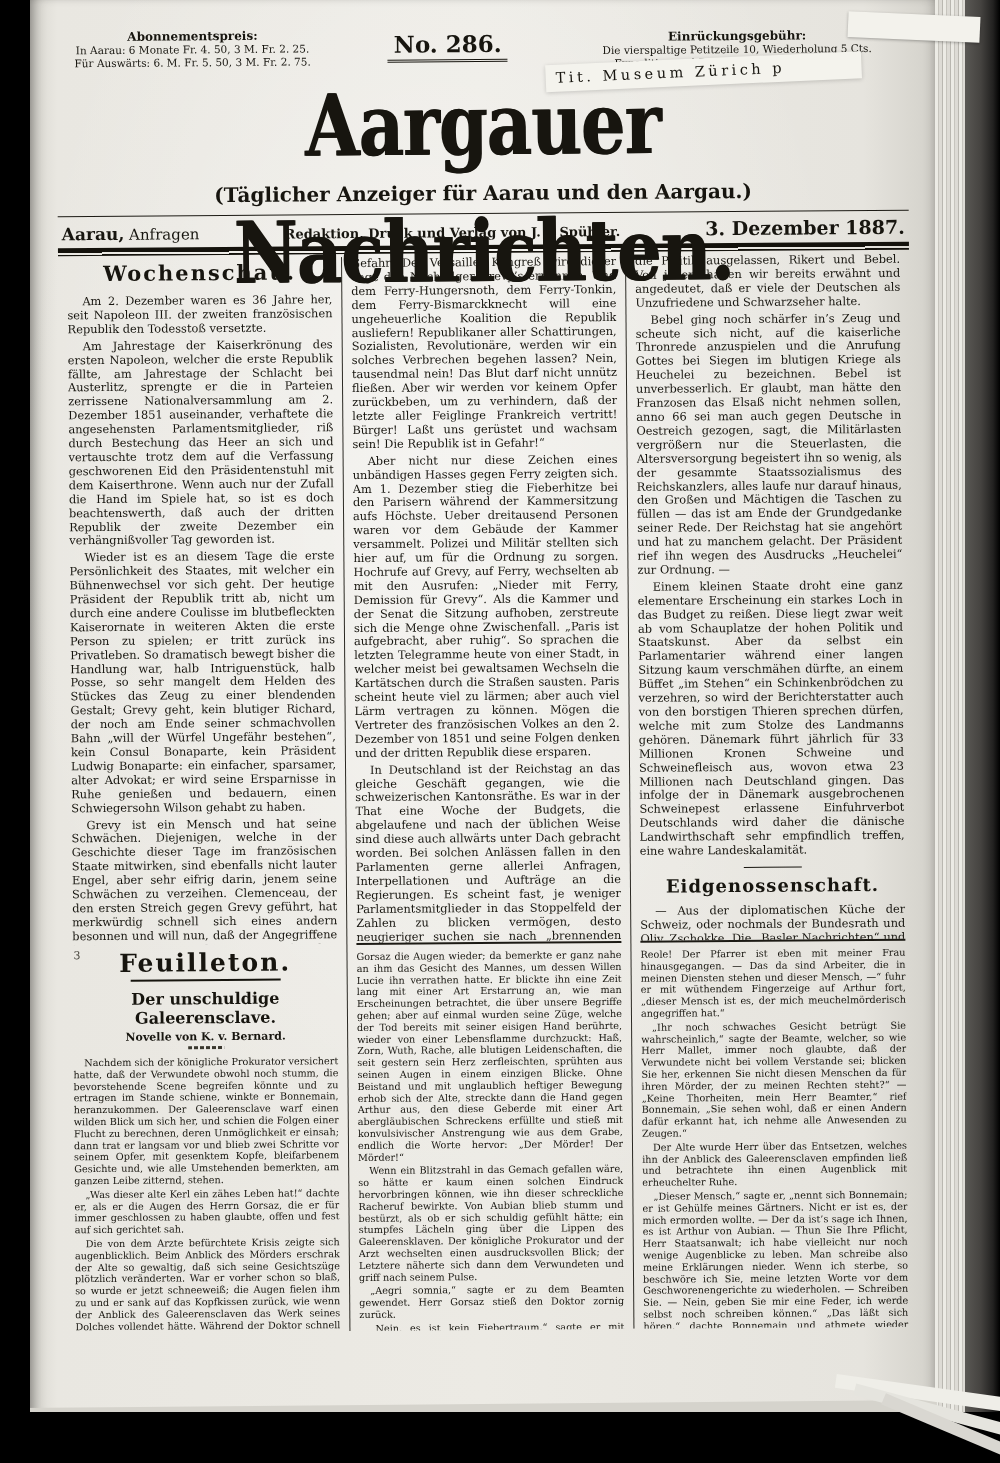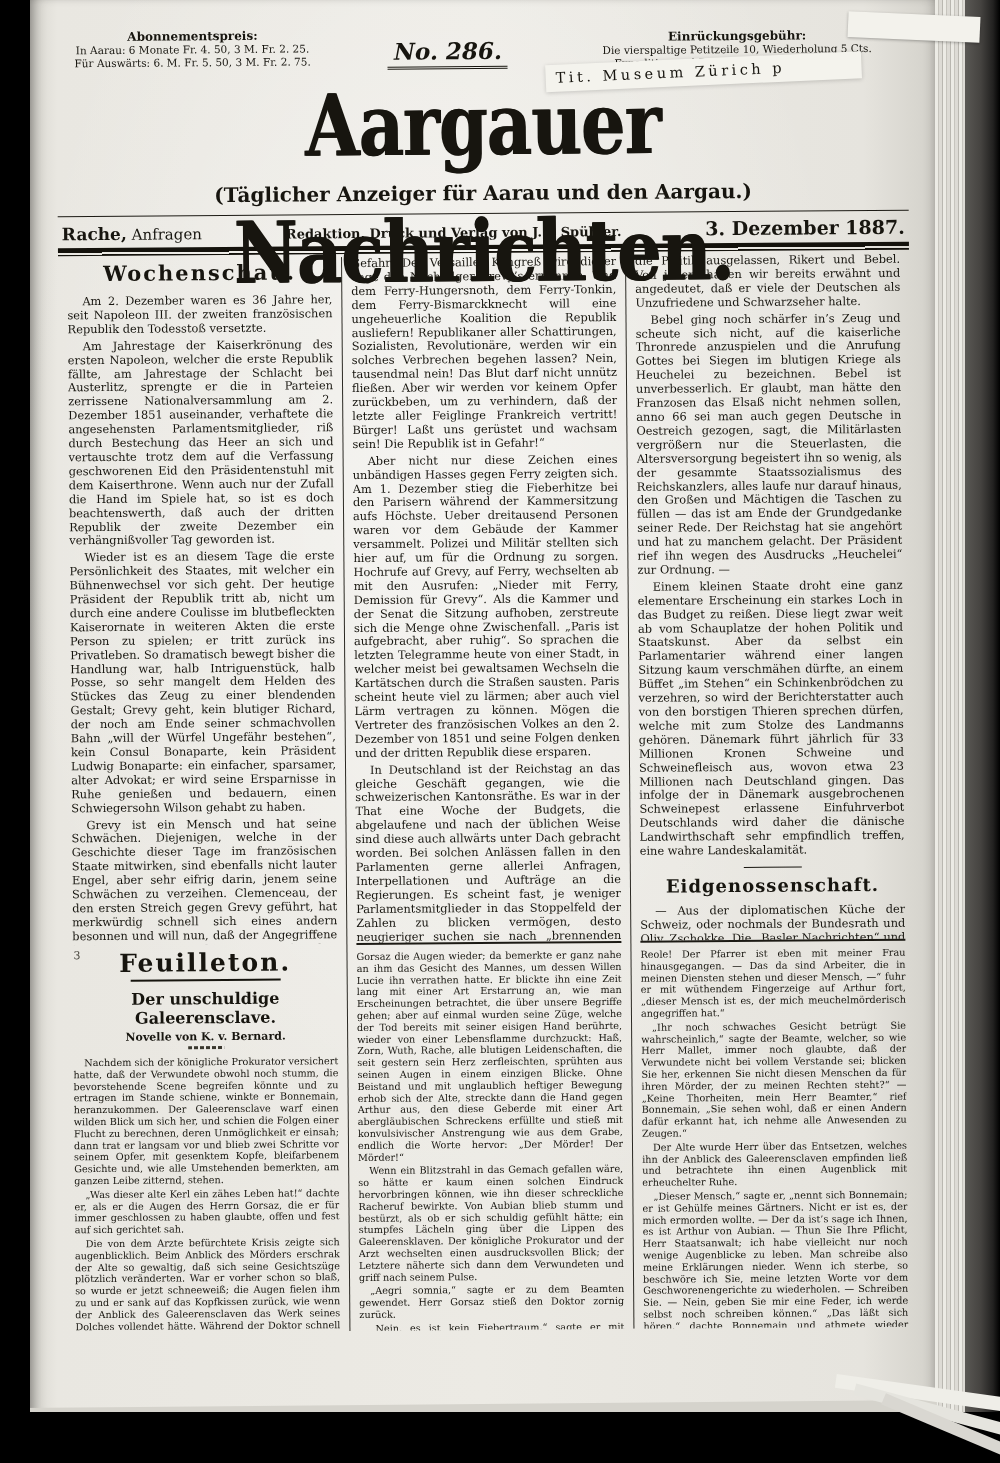"No. 286." .issue-no { font-style: italic -> none; margin-top: 23px -> 16px }
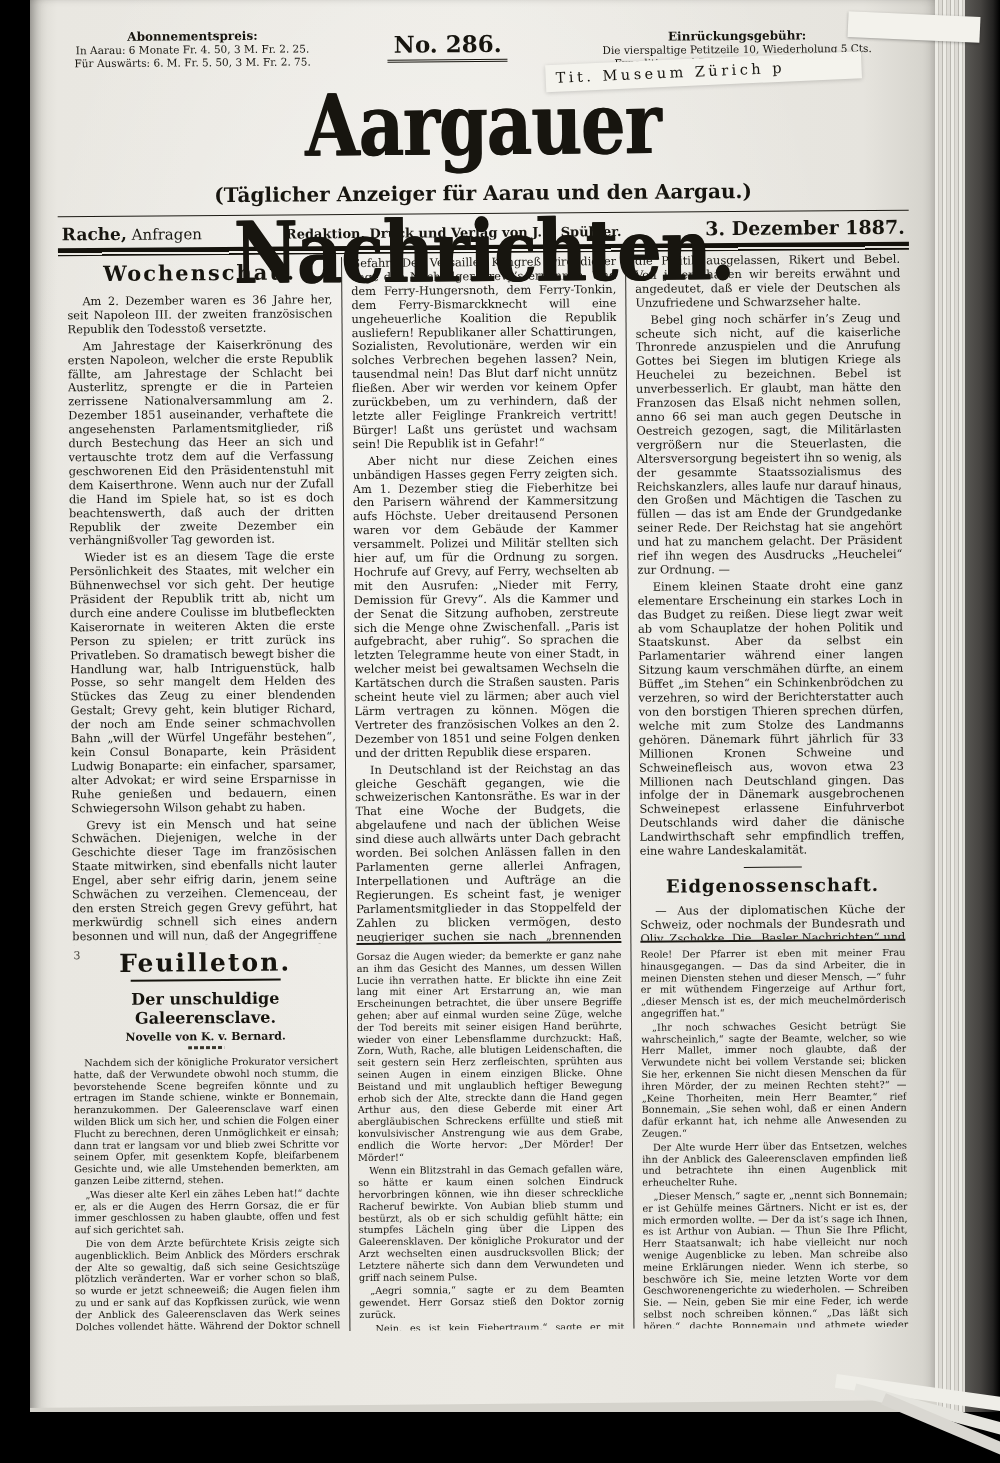"Rache," b { text: Rache -> Aarau }
